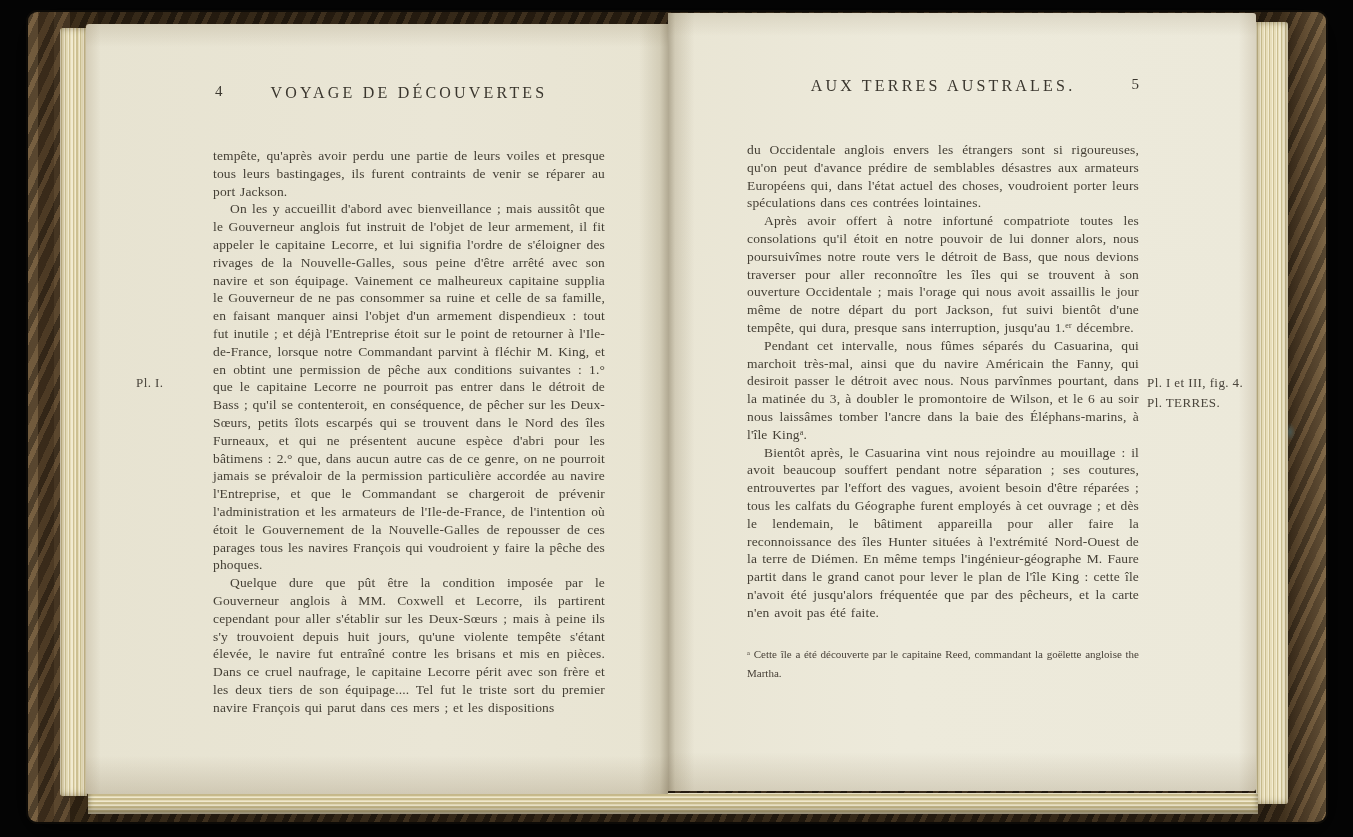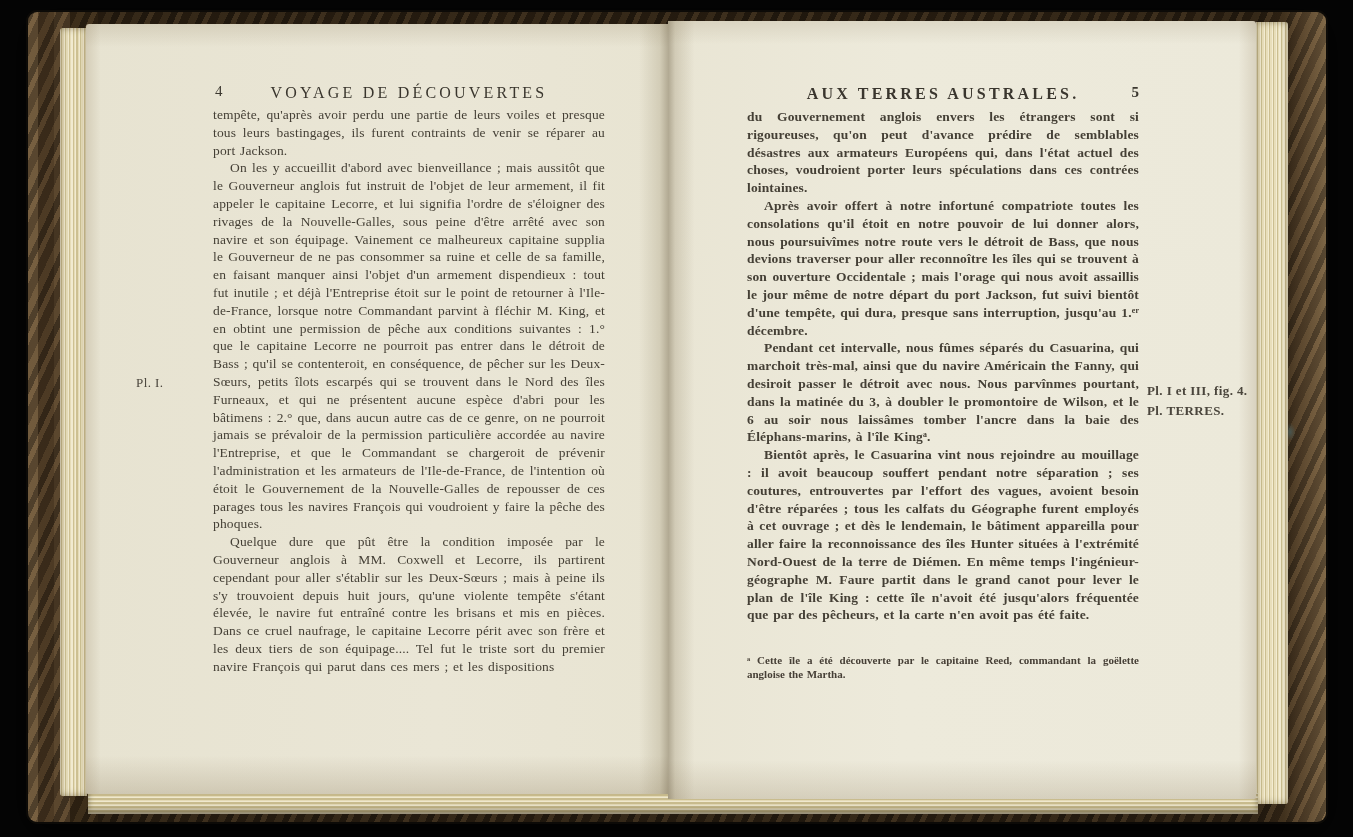"AUX TERRES AUSTRALES." .page-right { font-weight: bold -> none; top: 21px -> 13px }
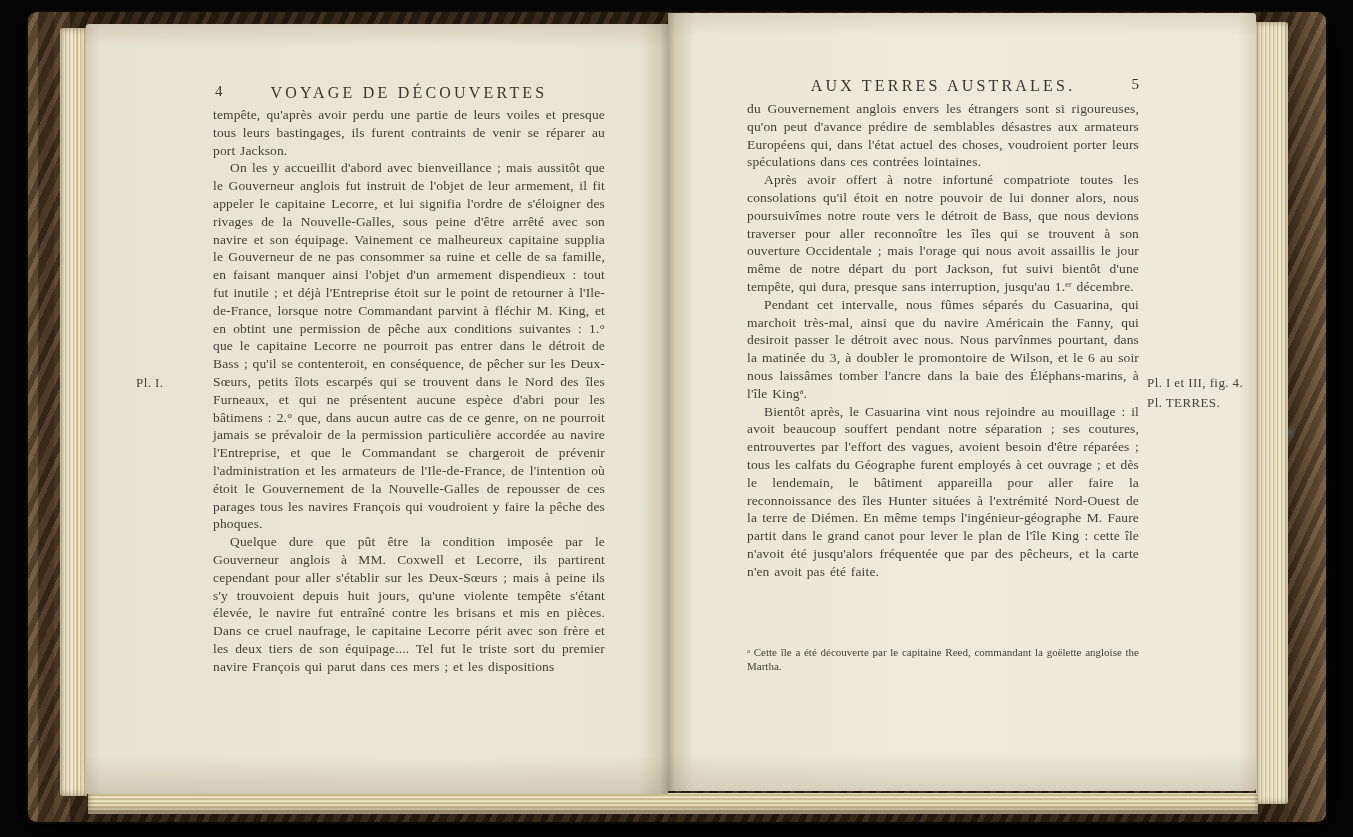"tempête, qu'après avoir perdu une" .bodytext { margin-top: none -> 41px }
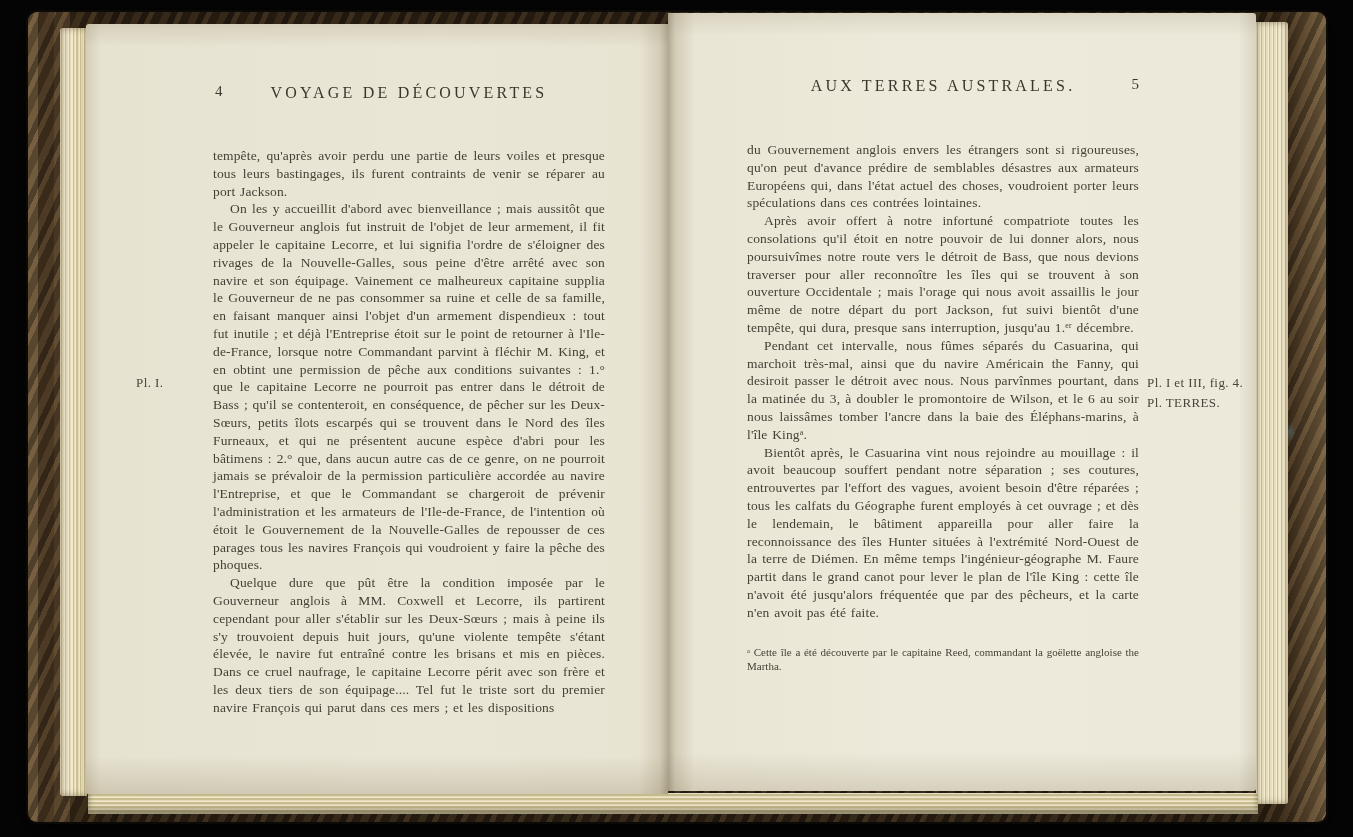"du Gouvernement anglois envers les" p { text: Gouvernement -> Occidentale }
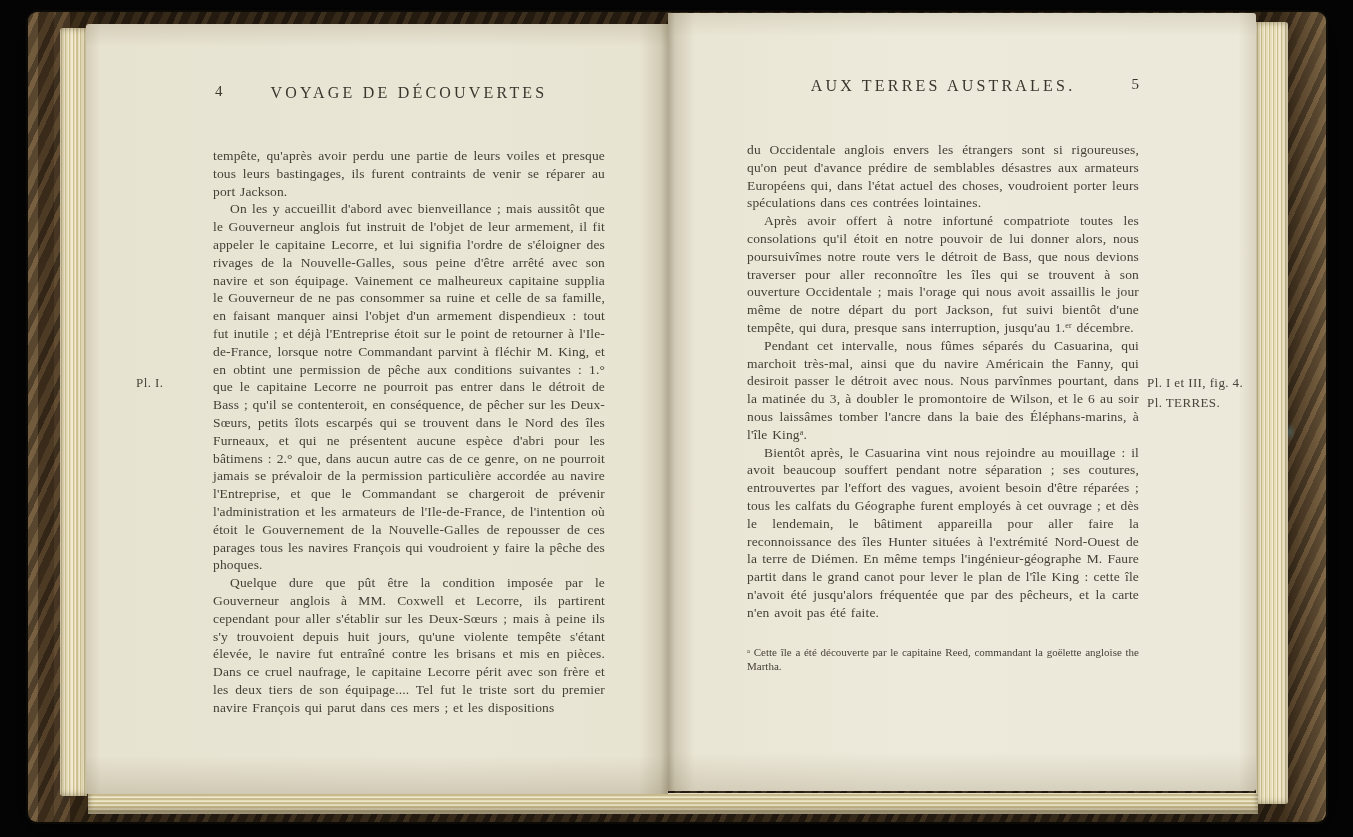"ᵃ Cette île a été" .footnote { line-height: 14px -> 19px }
